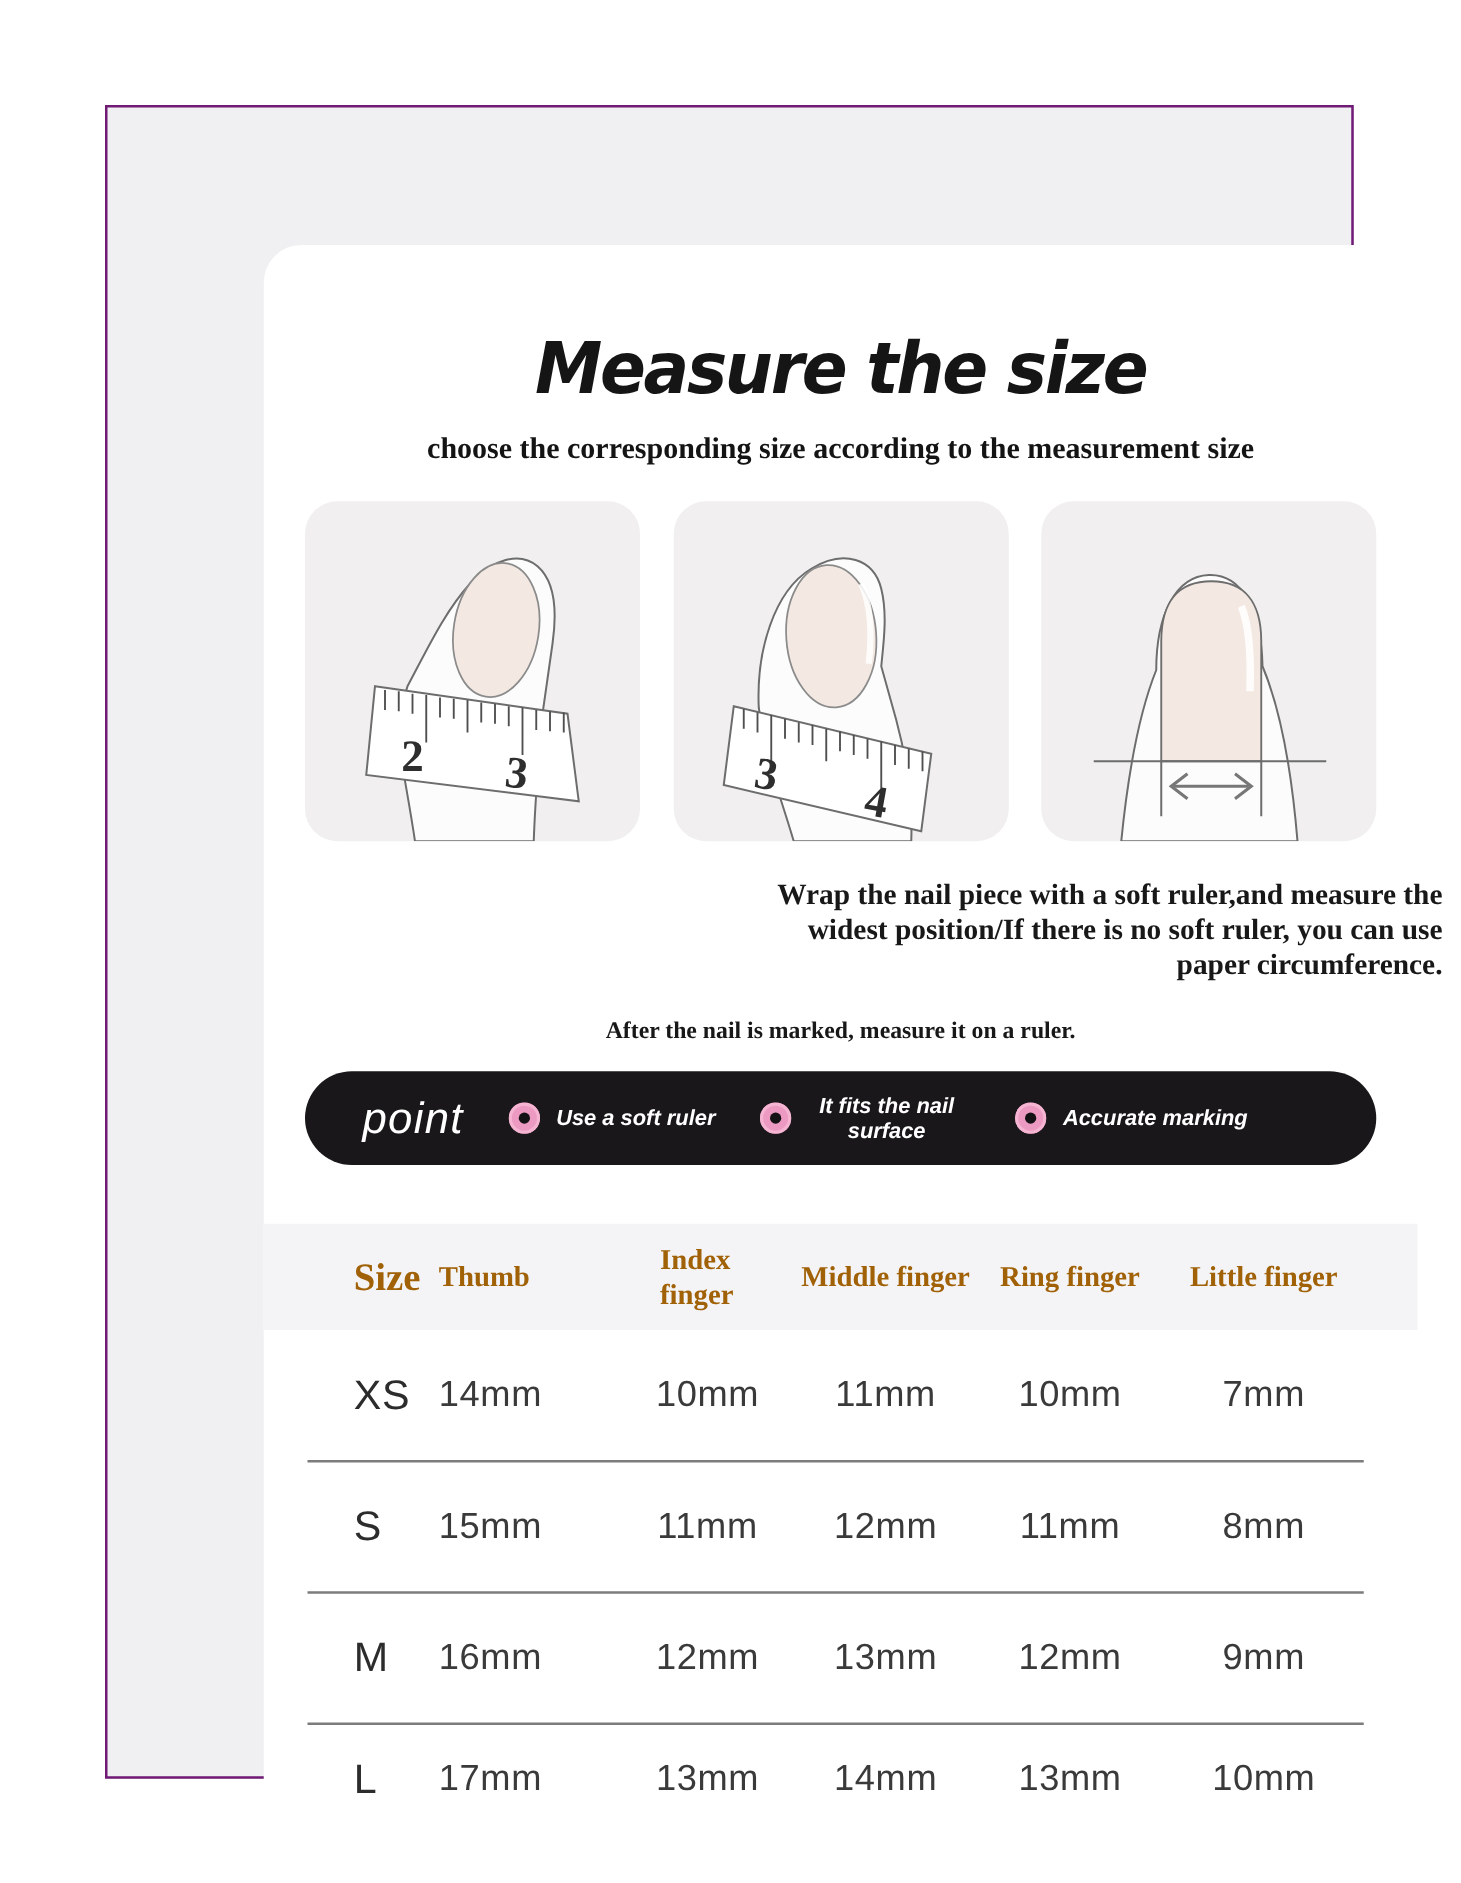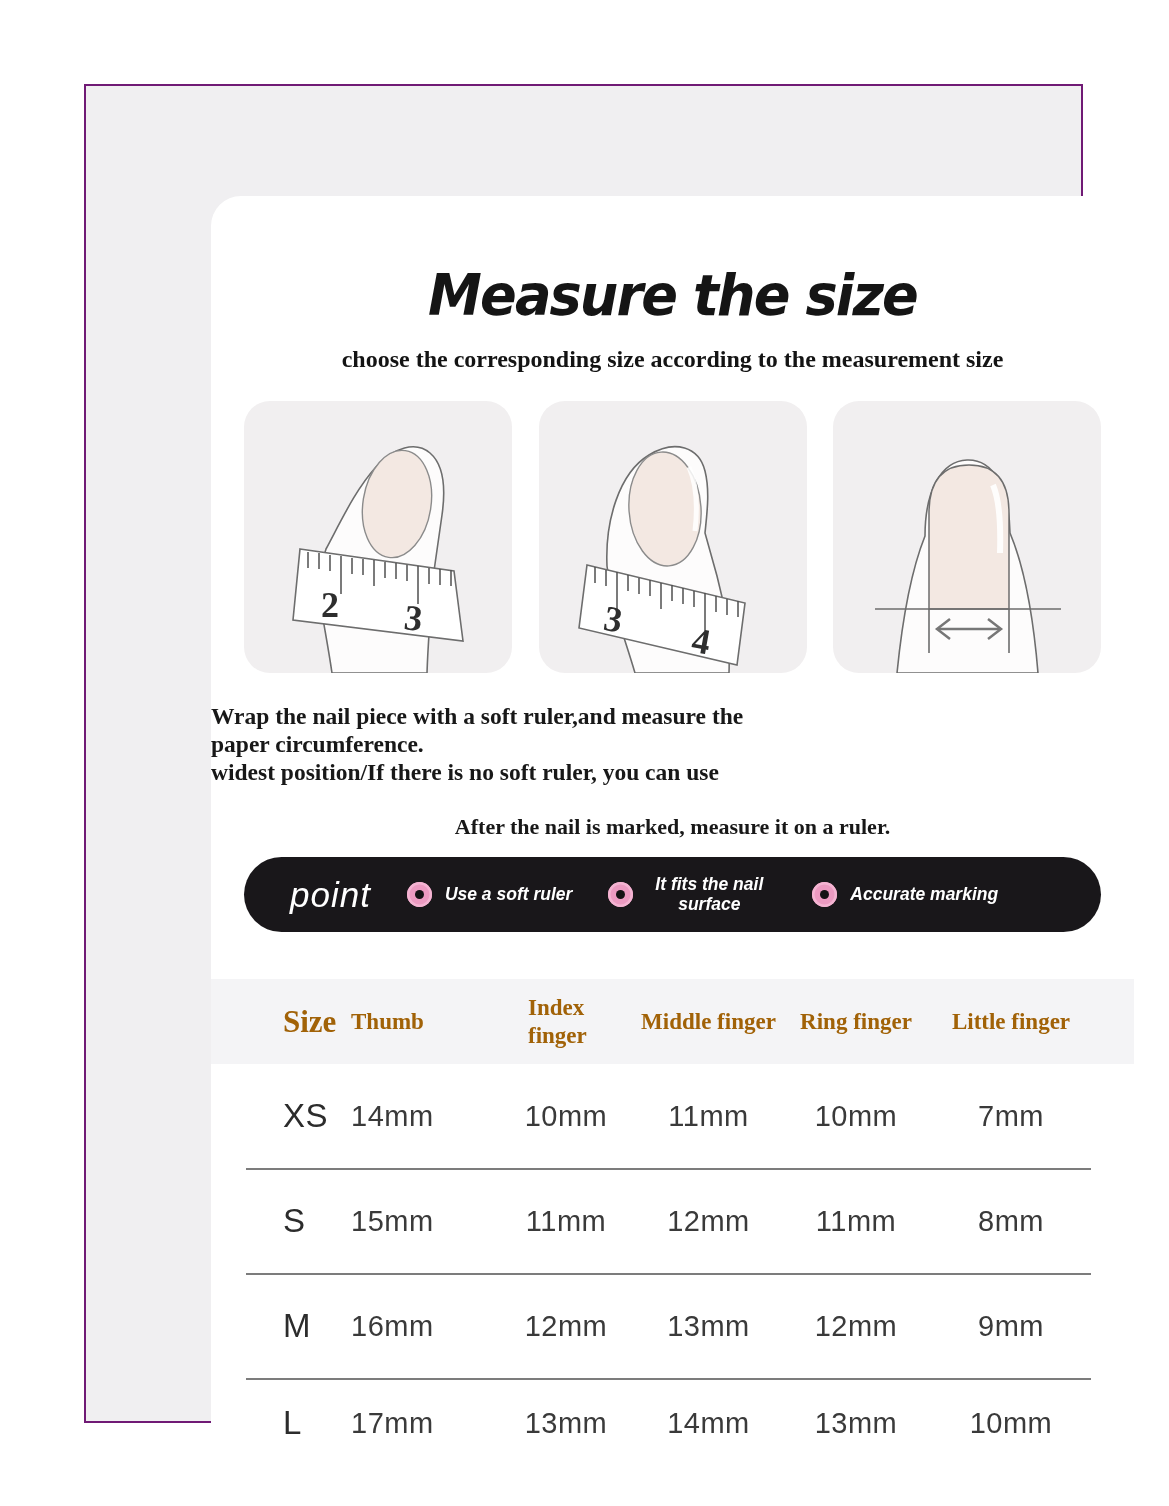"Wrap the nail piece with" .wrap-text { padding-left: none -> 20px; text-align: left -> right }
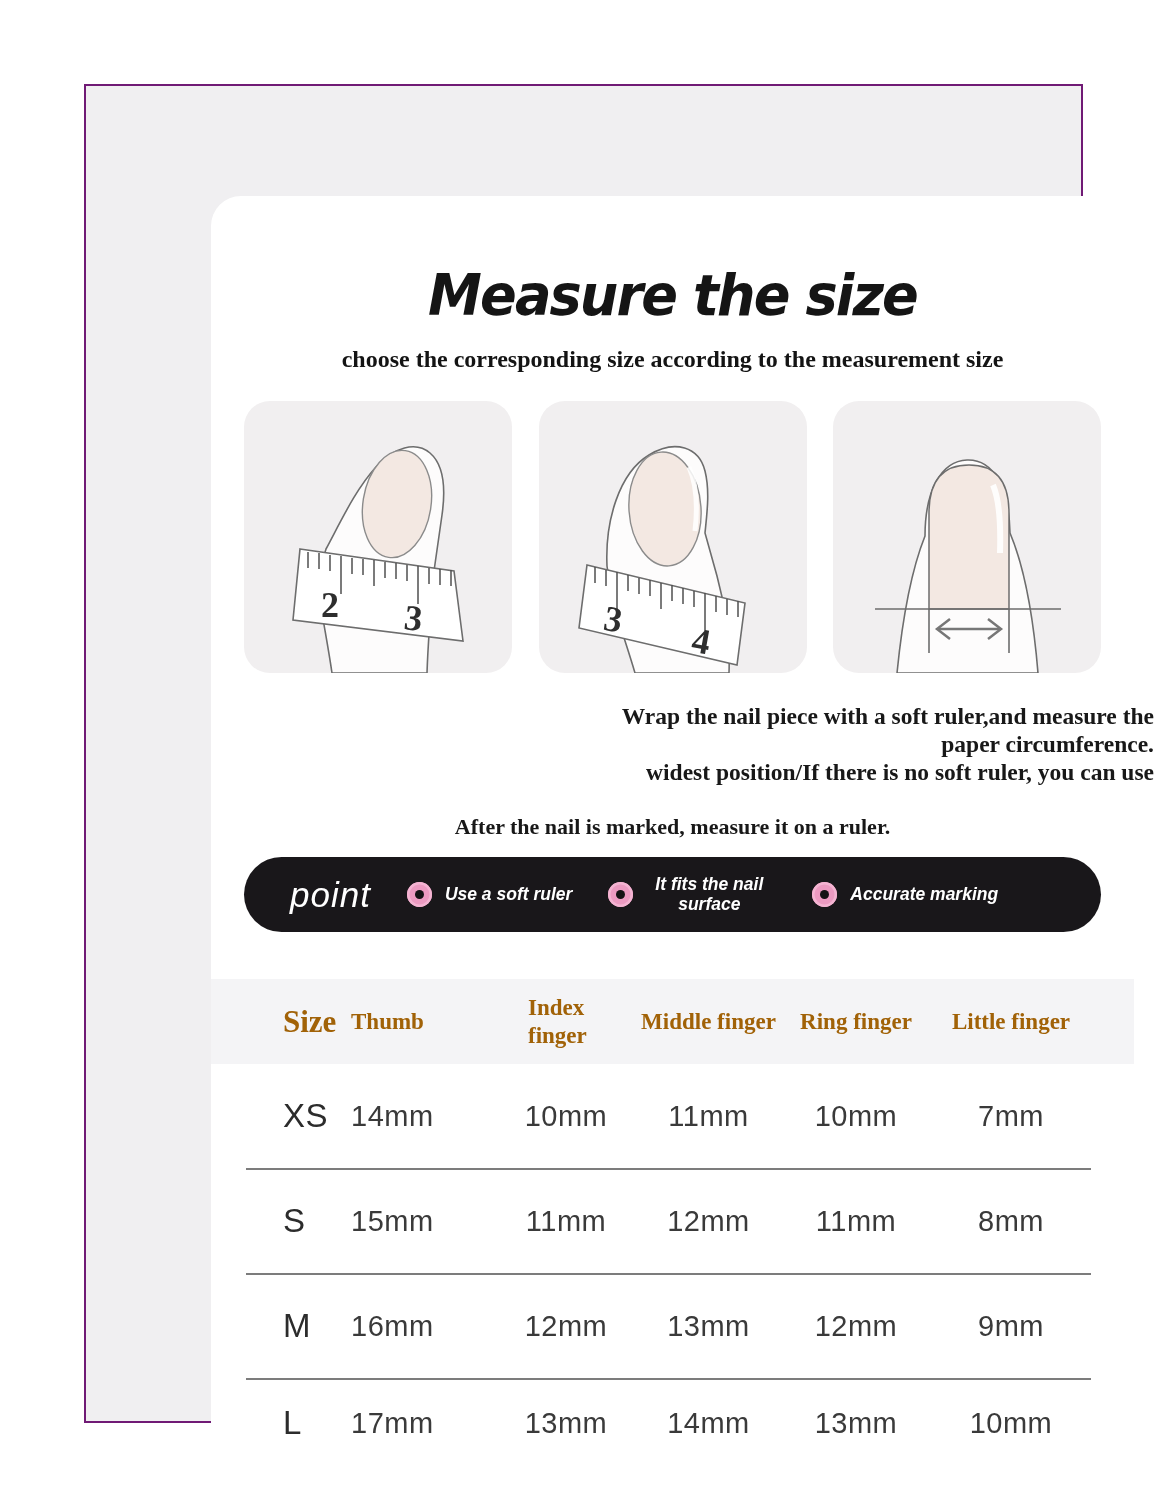"paper circumference." div { order: before "widest position/If there is no" -> after "widest position/If there is no" }
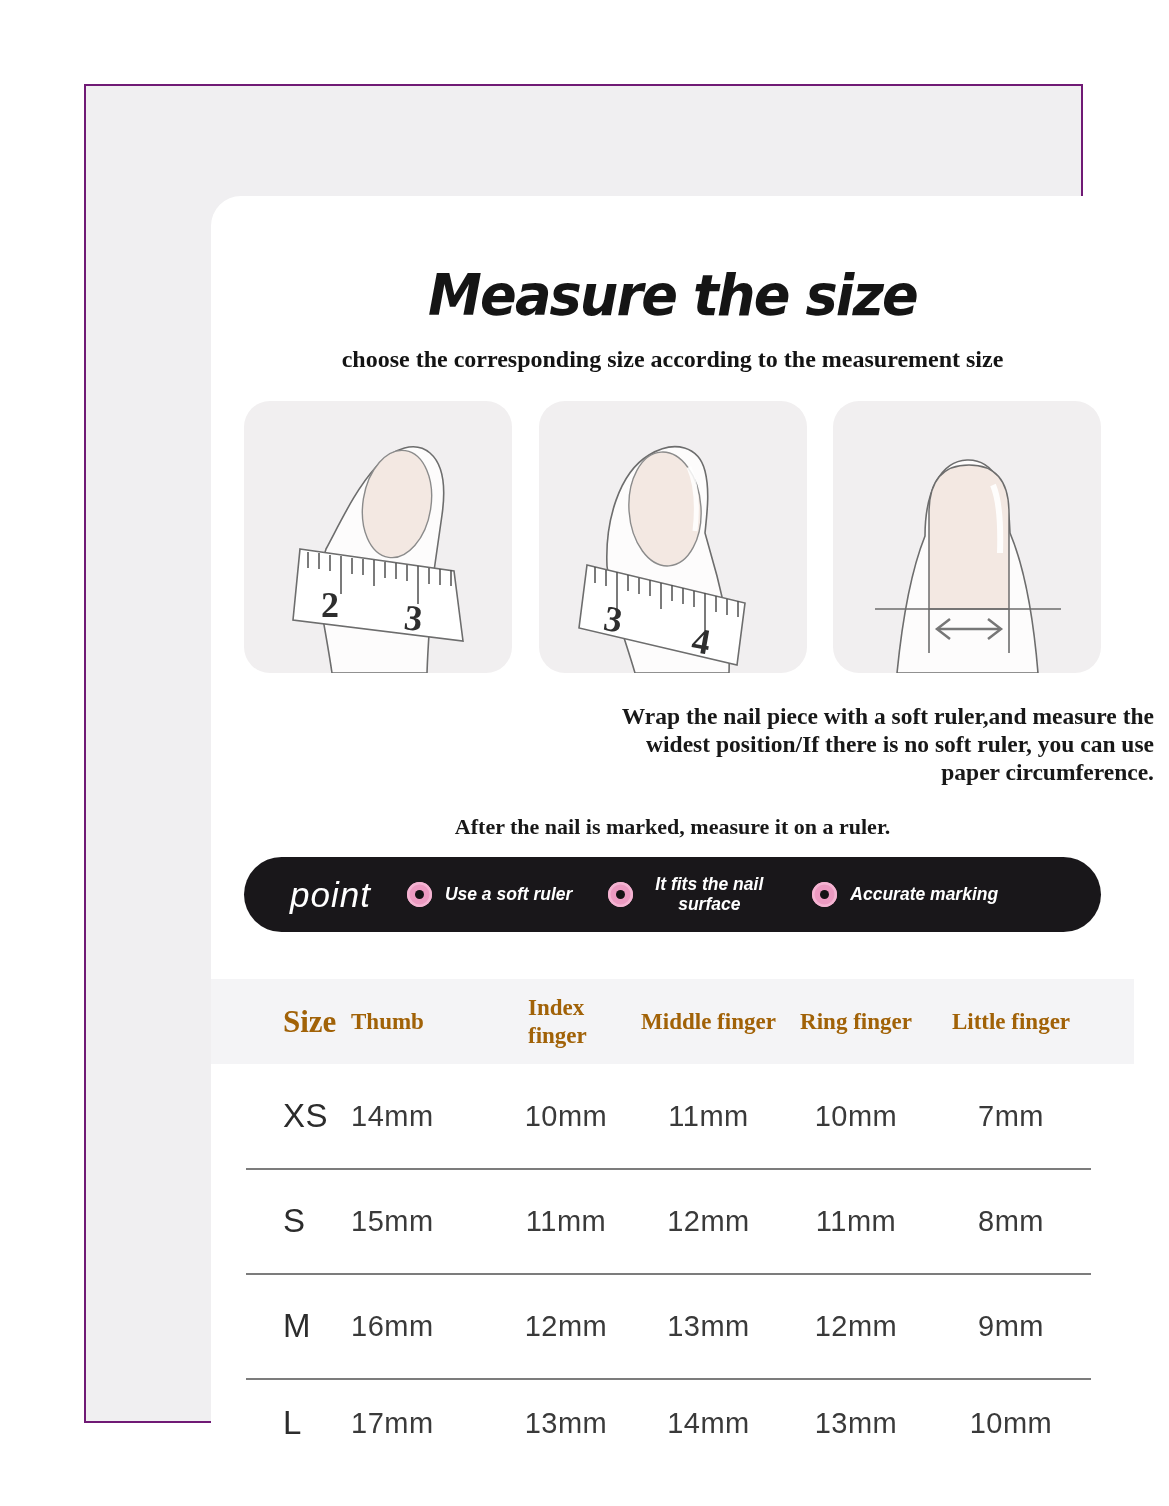"After the nail is marked," .after-text { font-size: 22px -> 19px }
